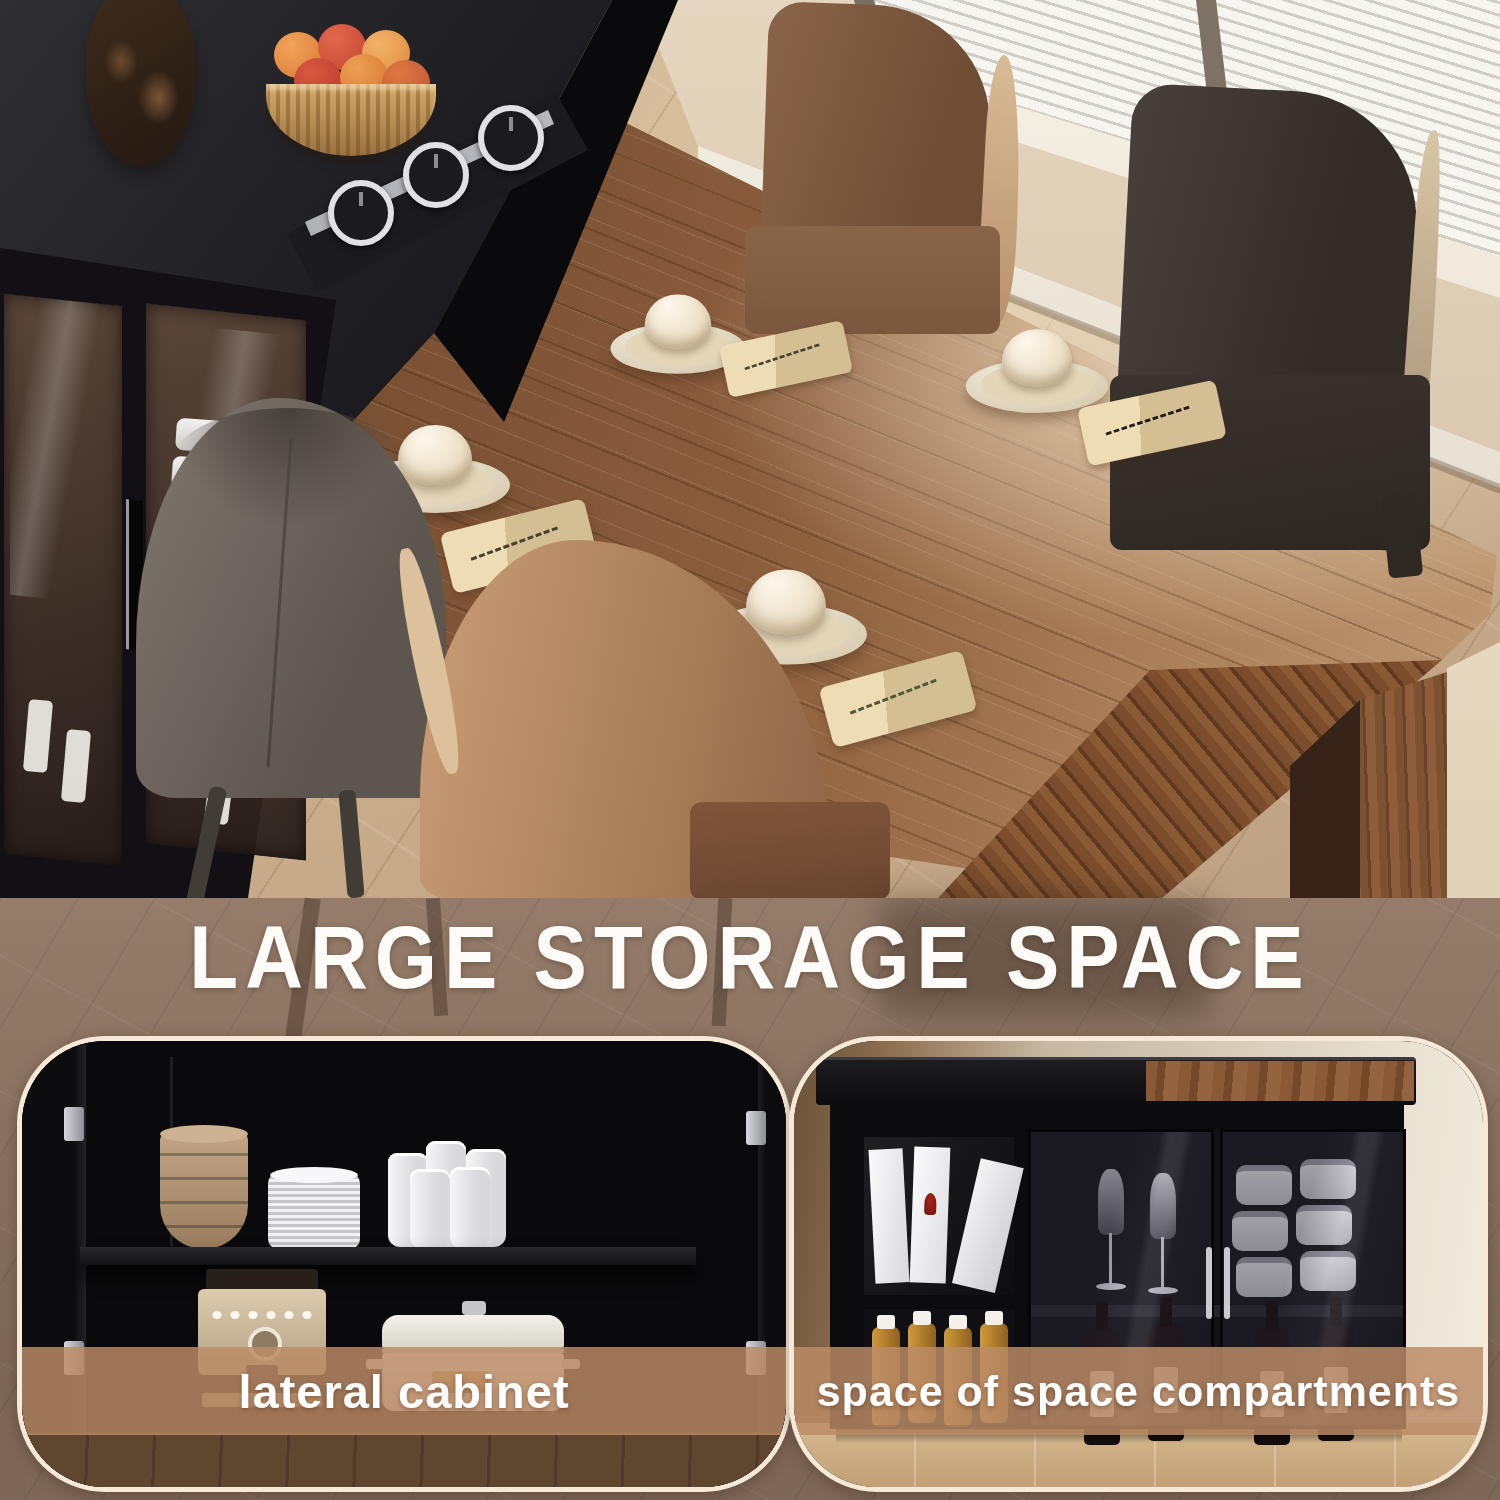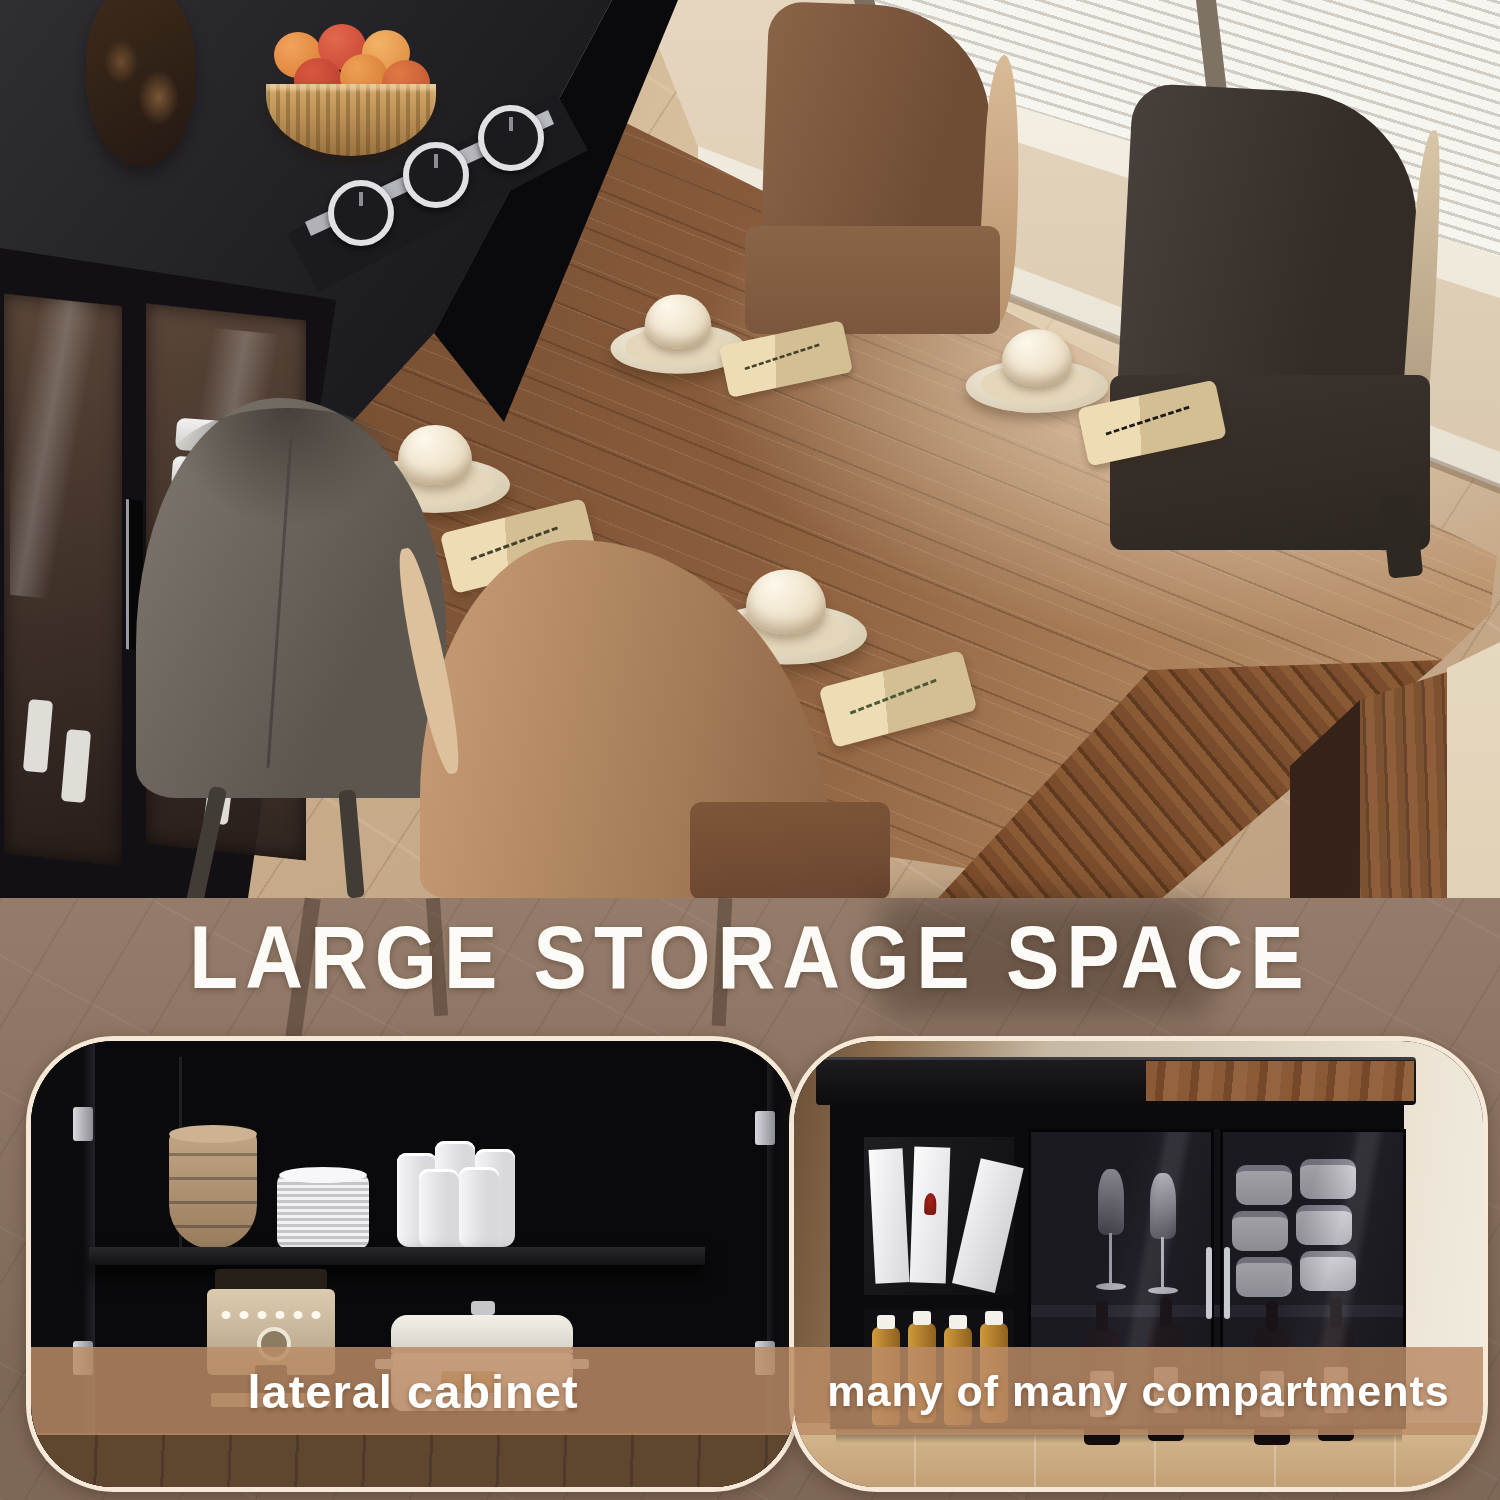"lateral cabinet" .card-left { left: 26px -> 17px }
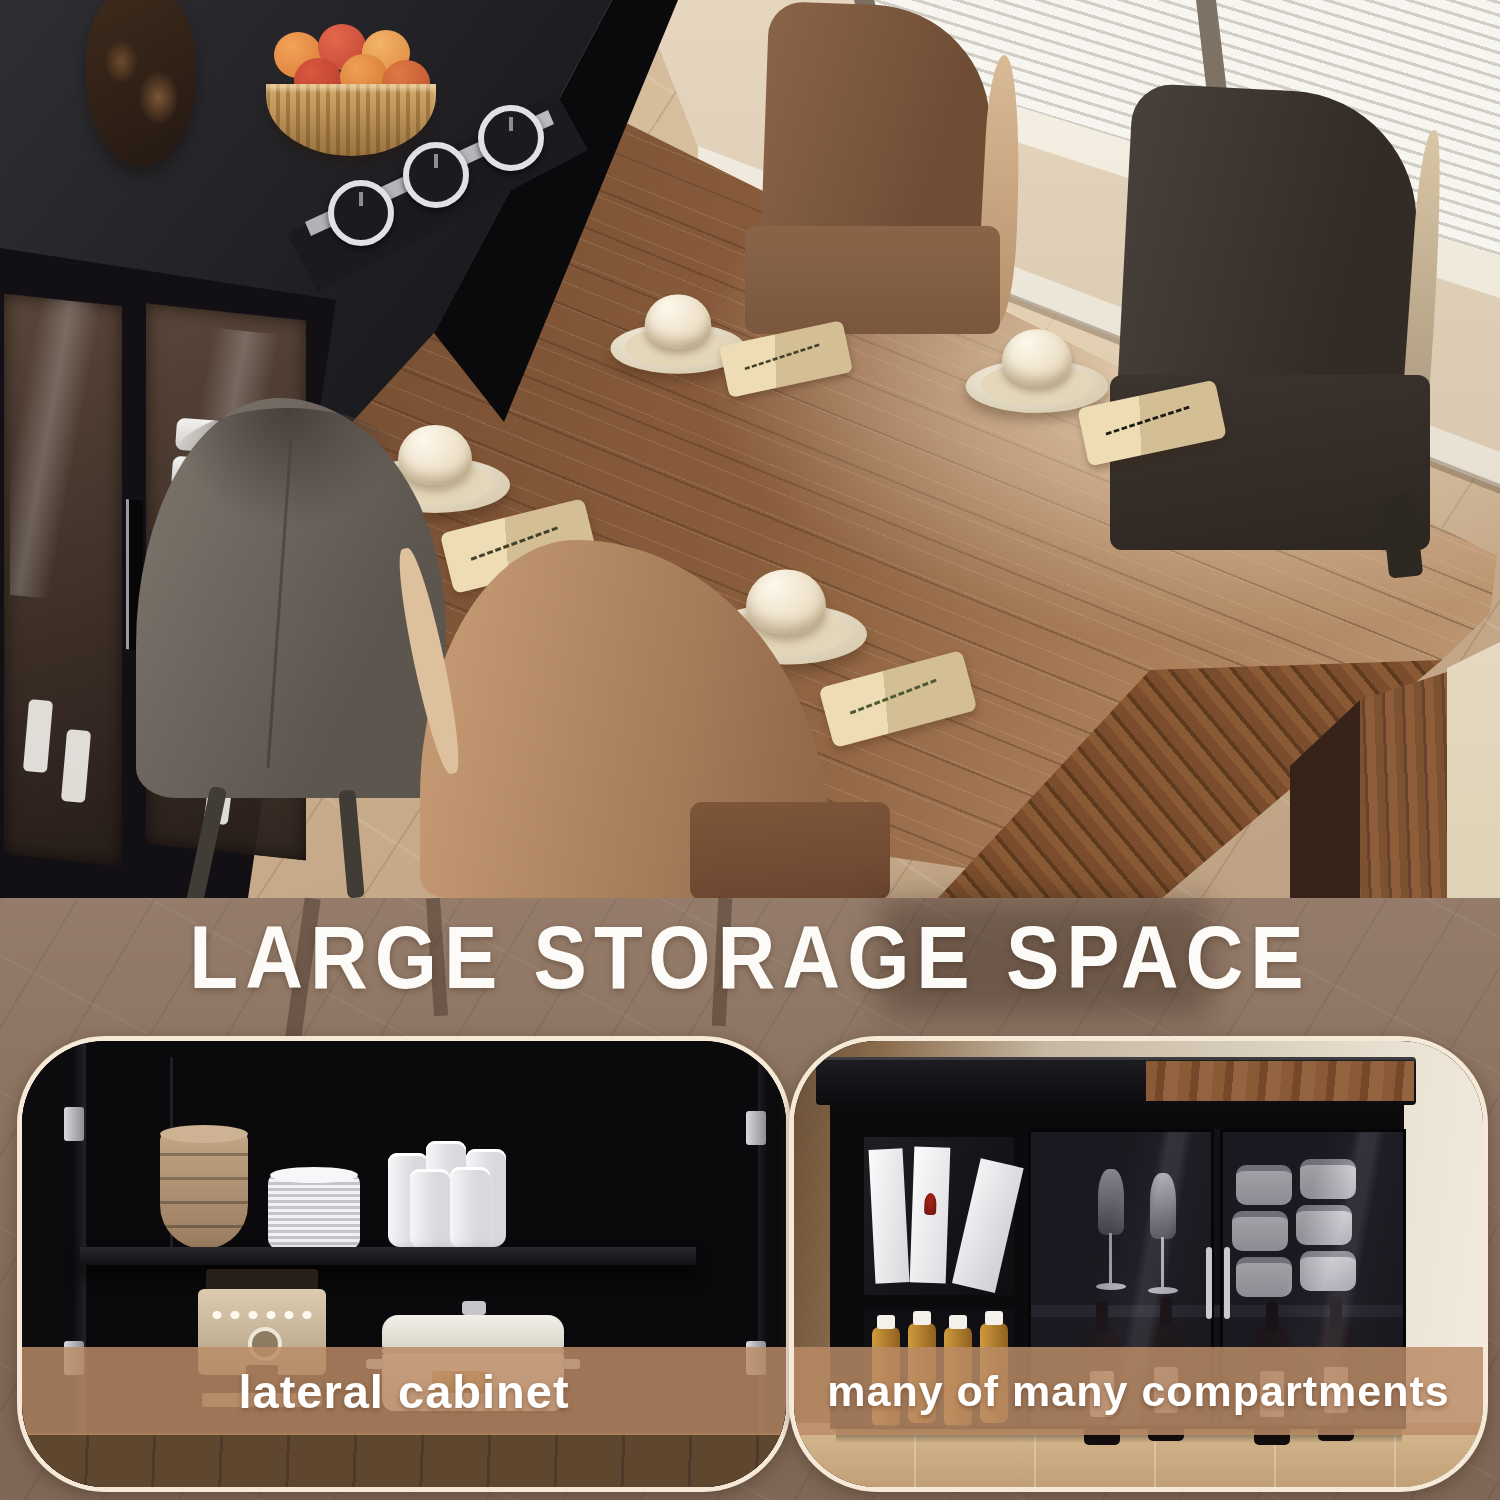"many of many compartments" span { text: many of many -> space of space }
